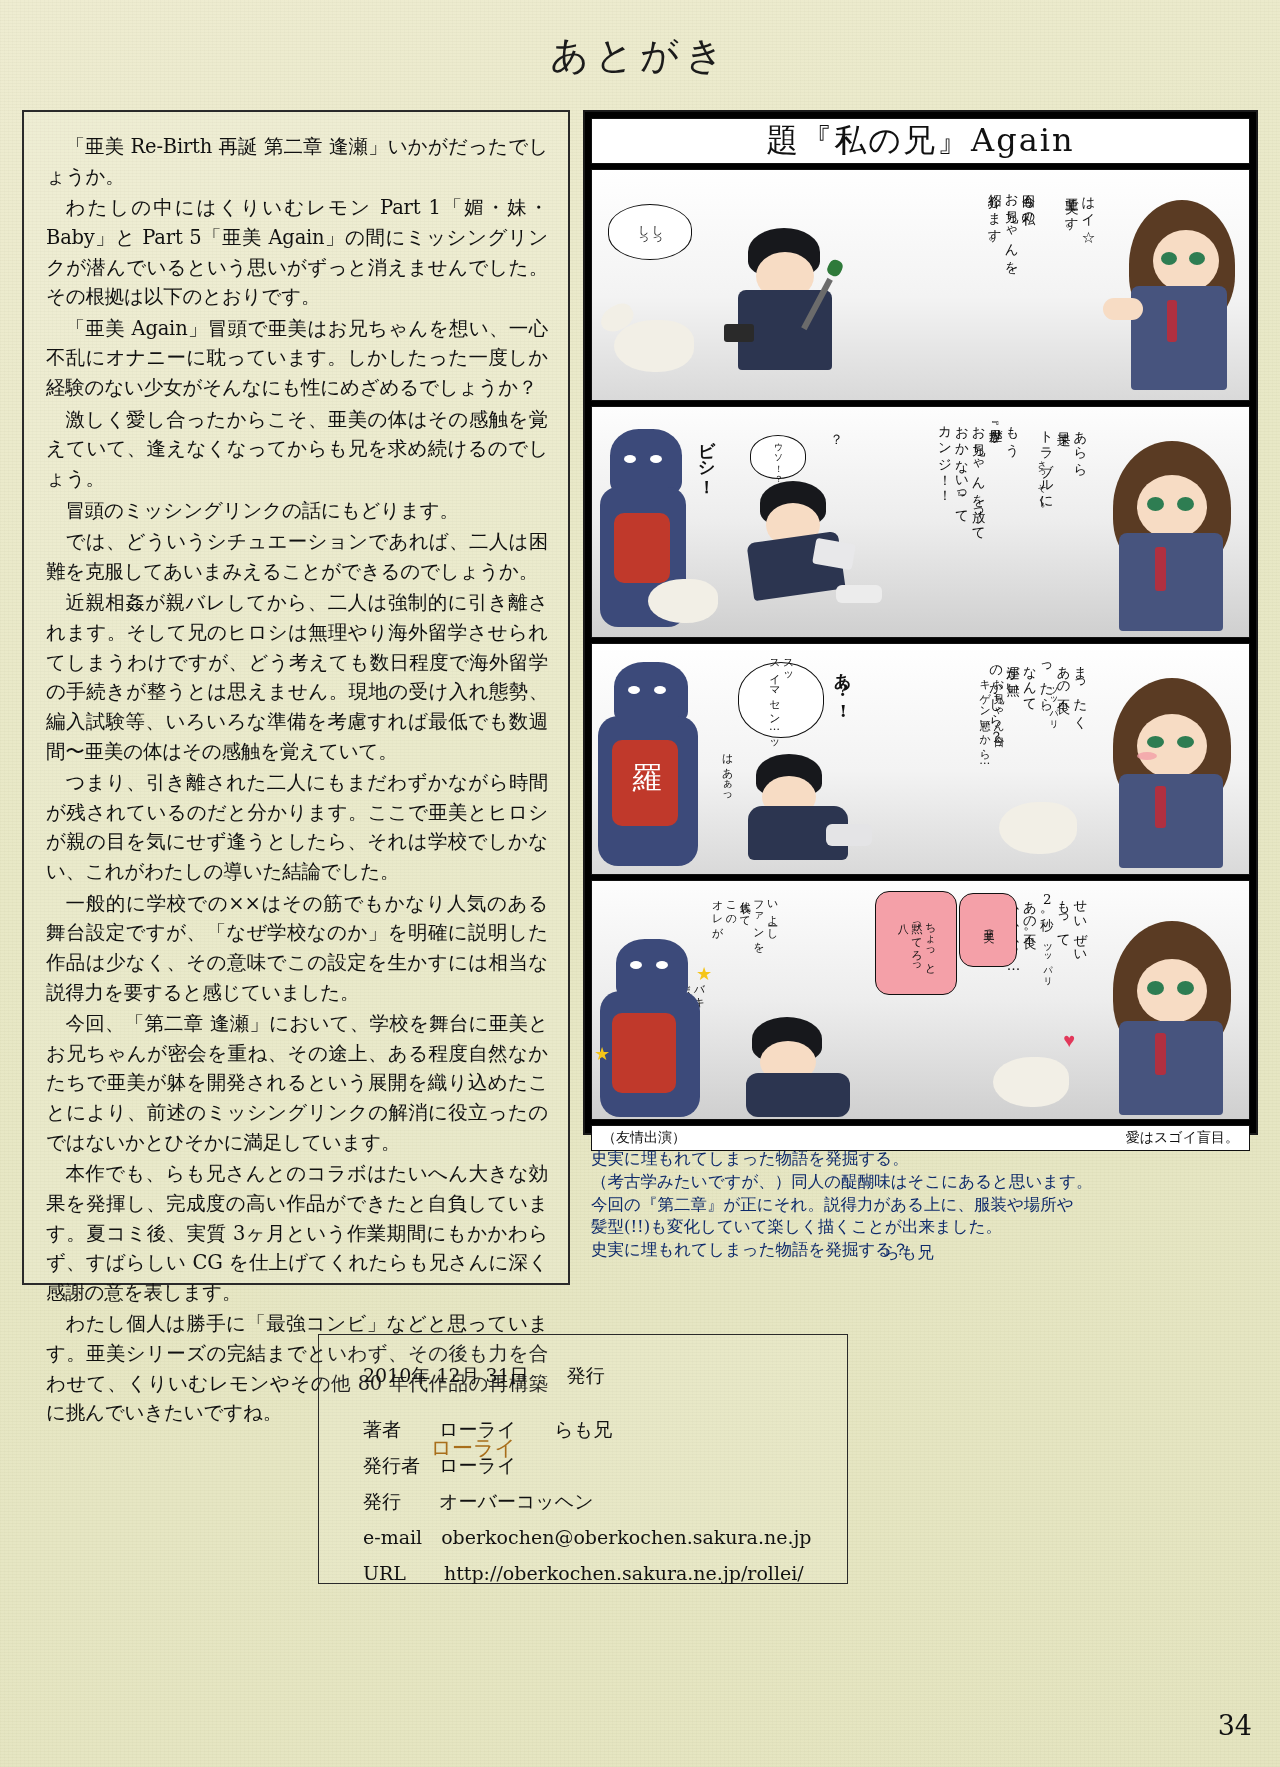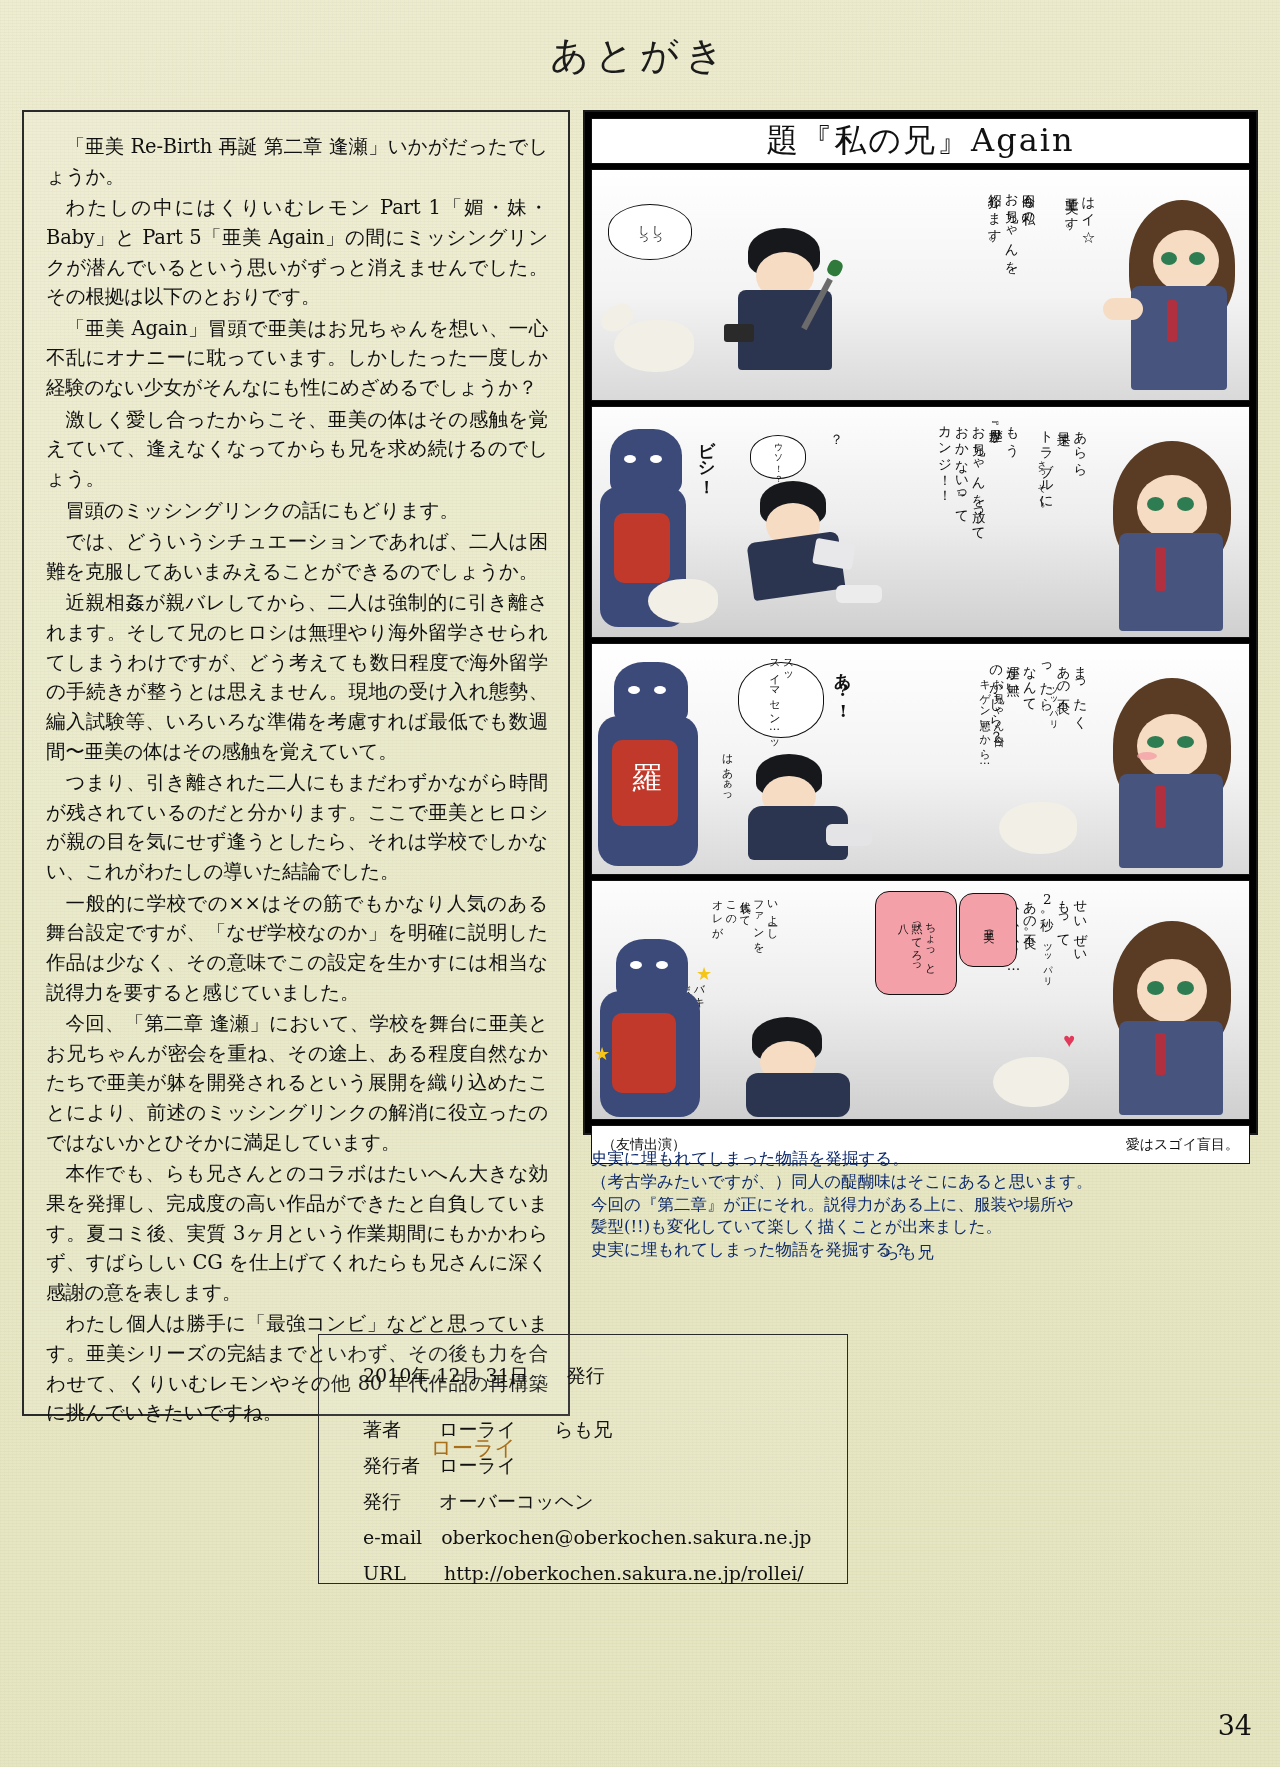"「亜美 Re-Birth 再誕 第二章 逢瀬」いかがだったでしょうか。" .essay-box { height: 1306px -> 1175px }
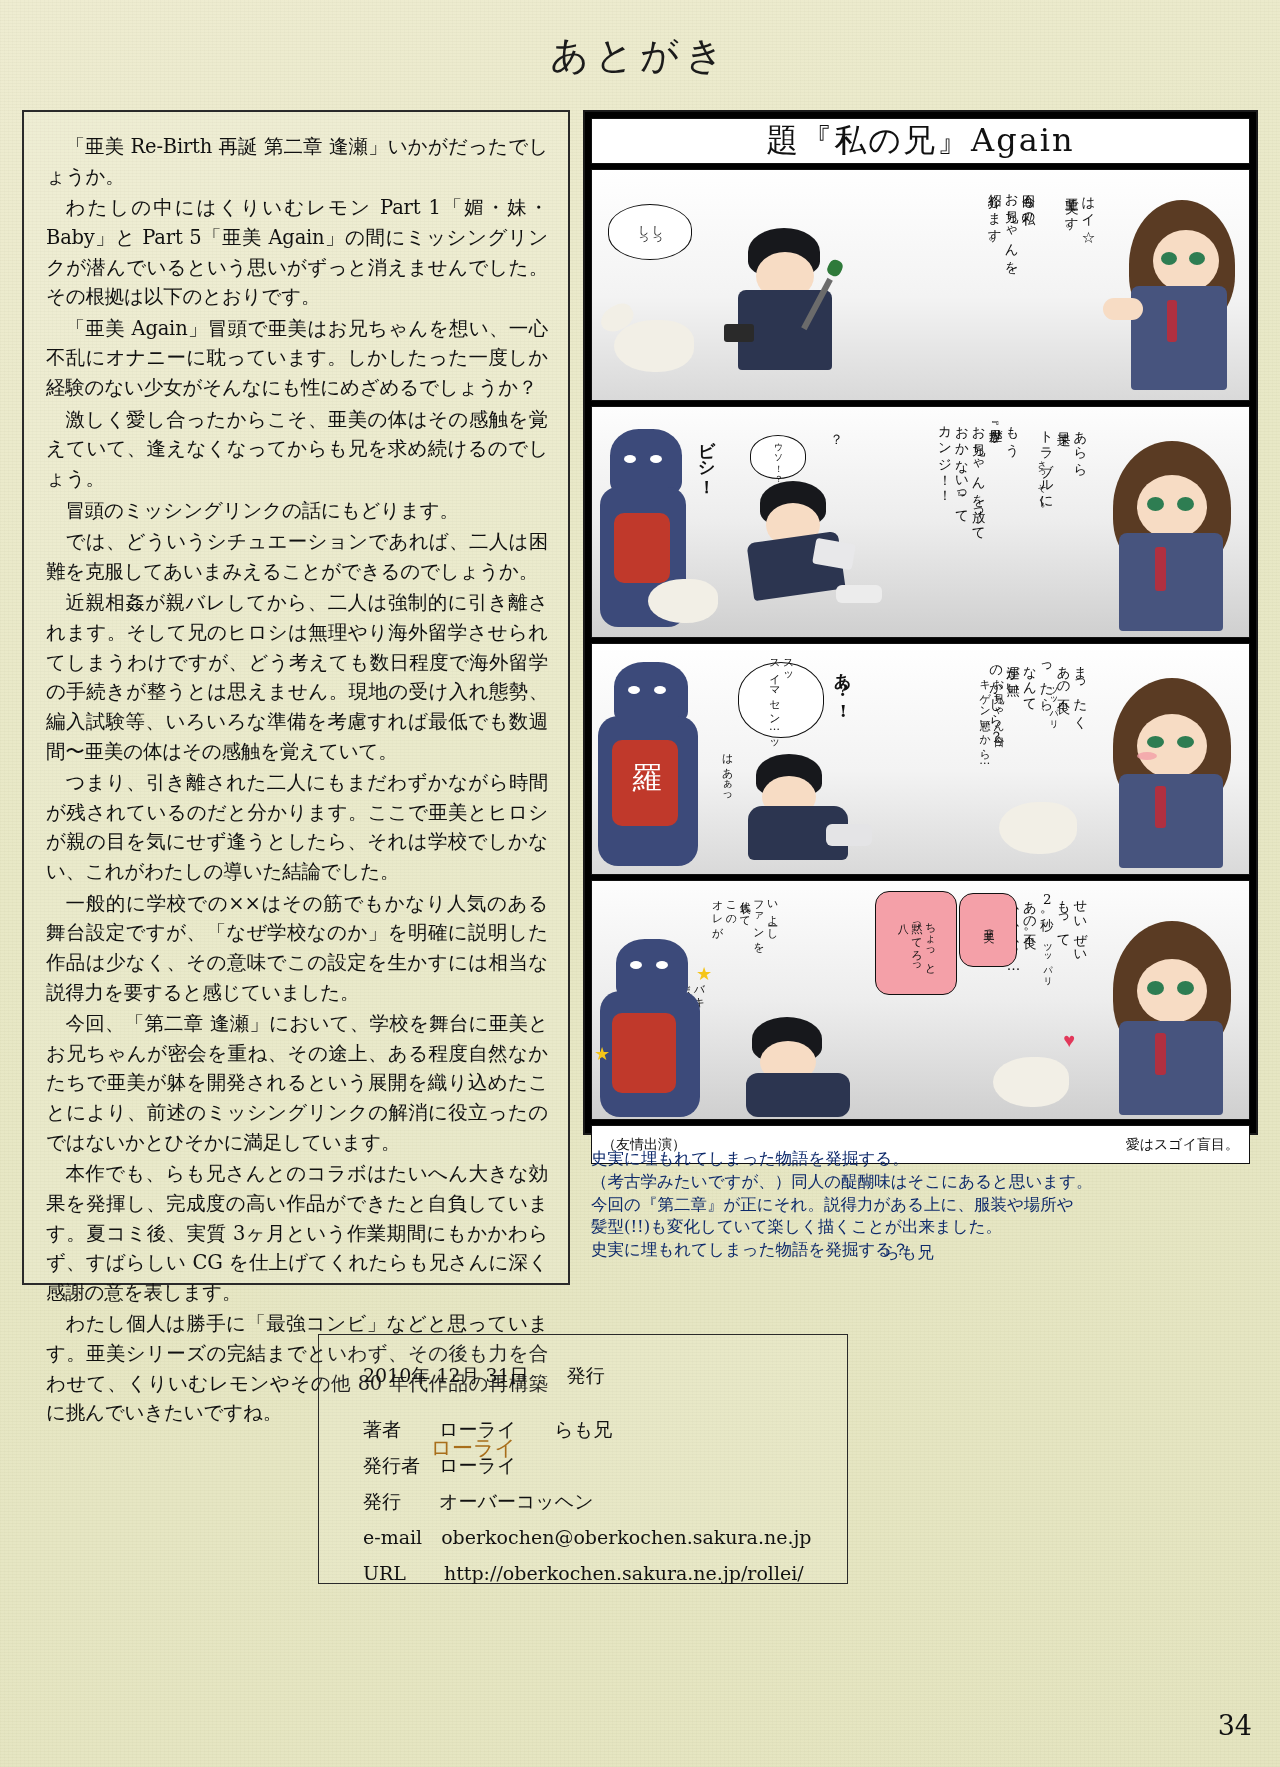"（友情出演）" .comic-footer { height: 39px -> 26px }
